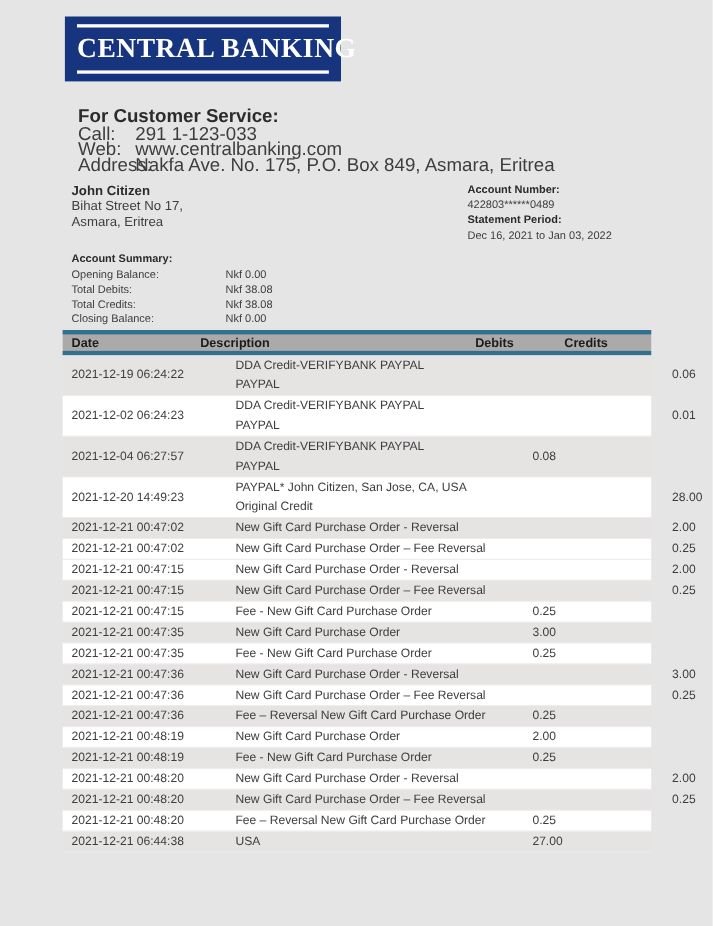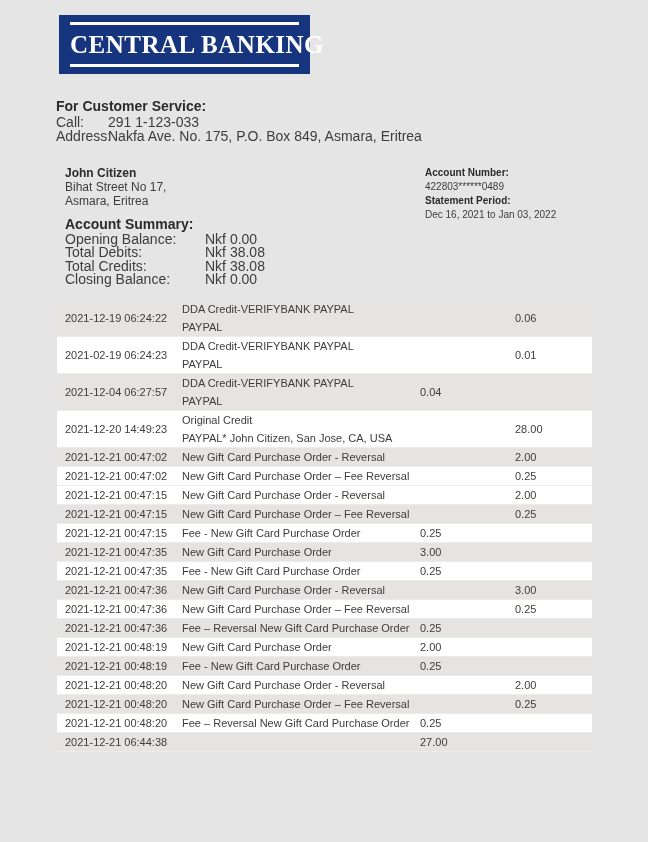"For Customer Service:" .cs-block { font-size: 14px -> 17px; left: 56px -> 71px }
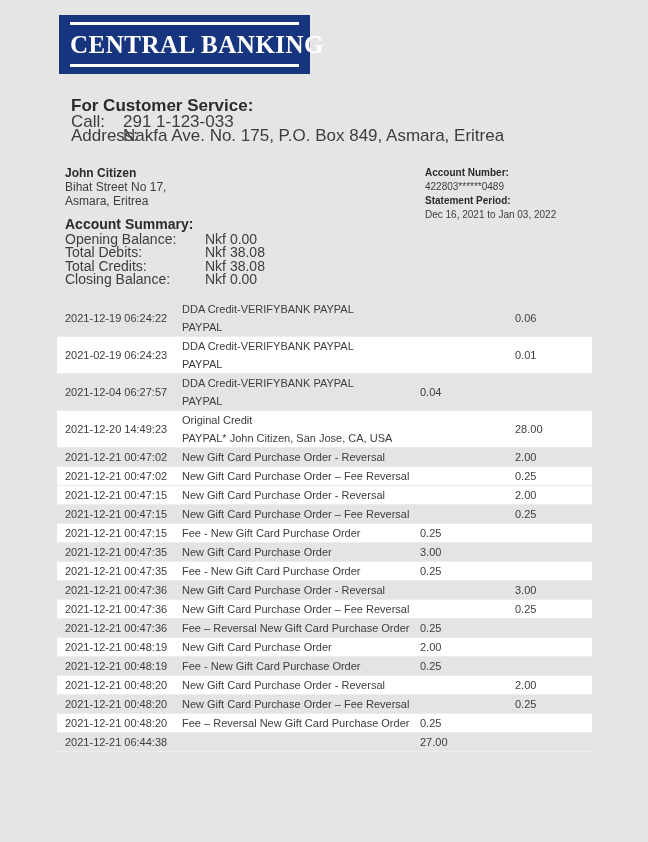"Web:" div.cs-row { html: none -> <div> <span>Web:</span> <span>www.centralbanking.com</span> </div> }
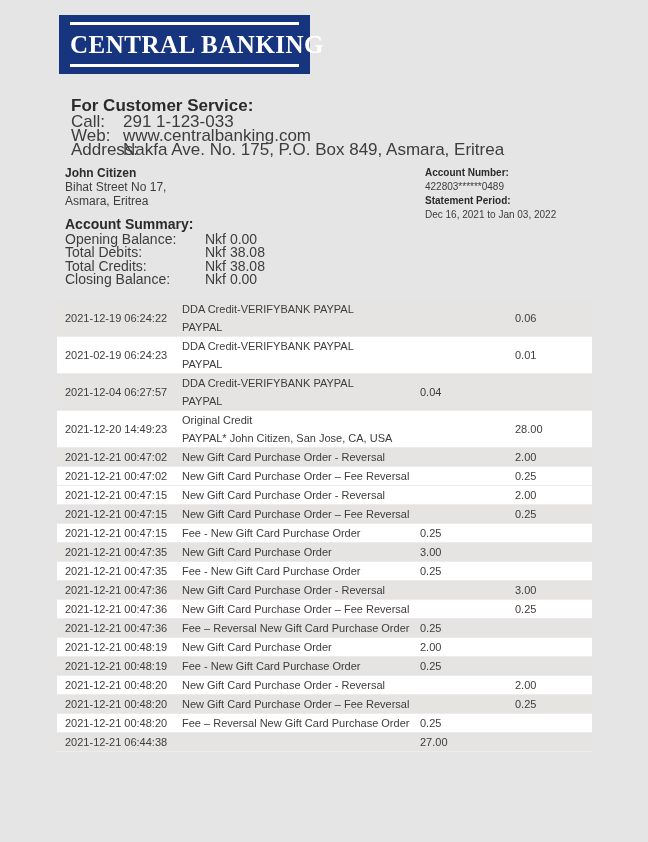"Account Summary:" .summary-block { font-size: 14px -> 10px; top: 218px -> 229px }
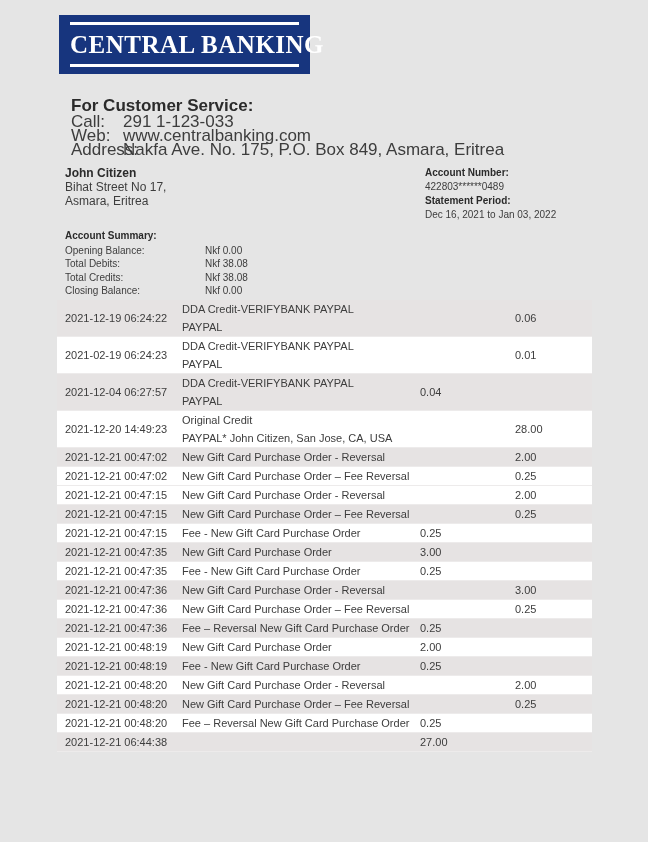"Date" div.thead { html: none -> <div> <div> <div>Date</div> <div>Description</div> <div>Debits</div> <div>Credits</div> </div> </div> }
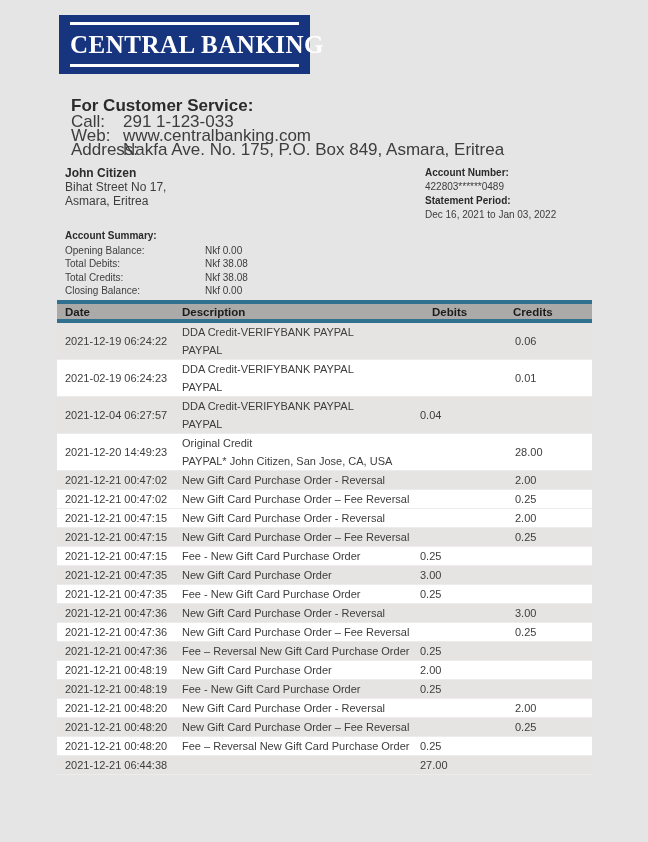"2021-12-19 06:24:22" .trow { gap: none -> 32px }
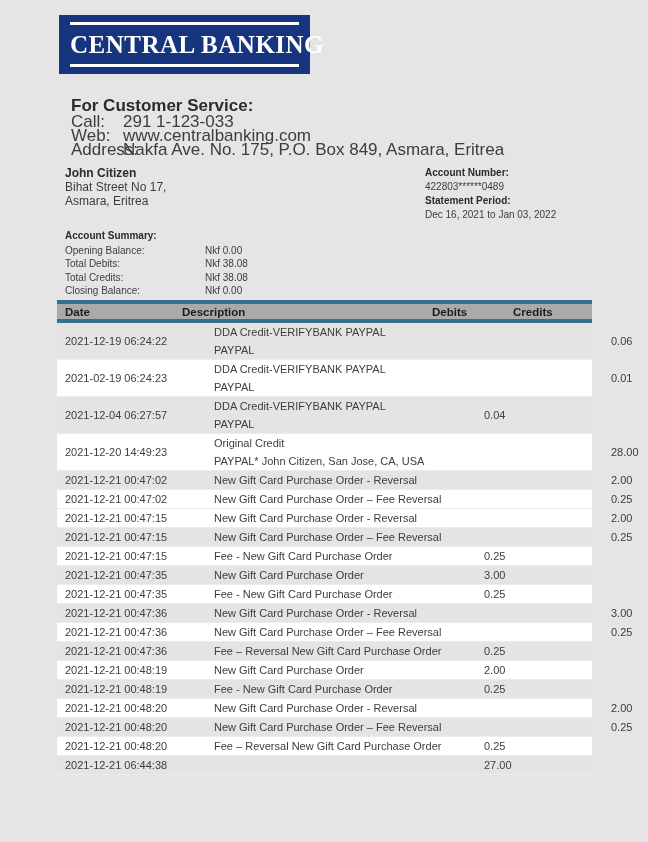"2021-02-19 06:24:23" div.c-date { text: 2021-02-19 -> 2021-12-02 }
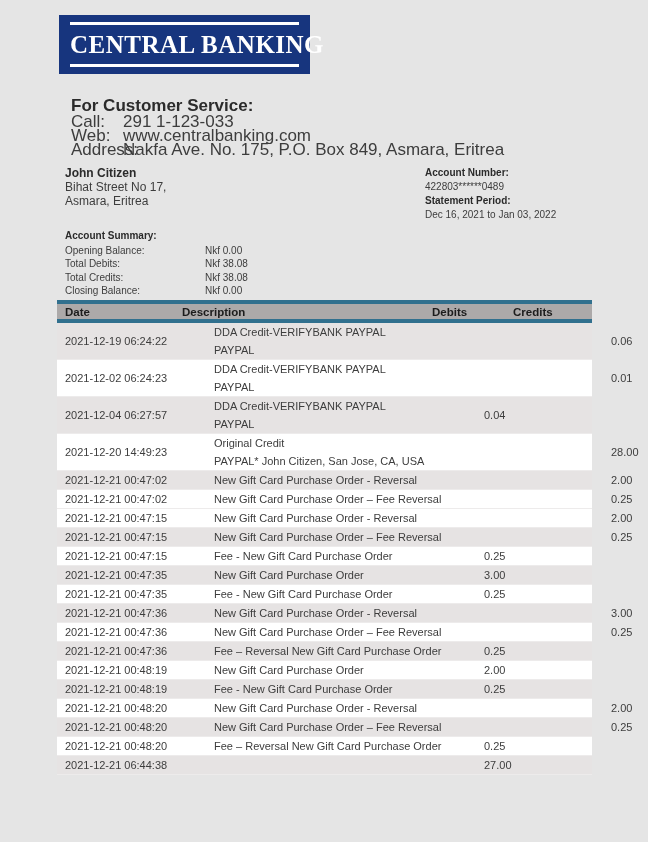"0.04" div.c-debit { text: 0.04 -> 0.08 }
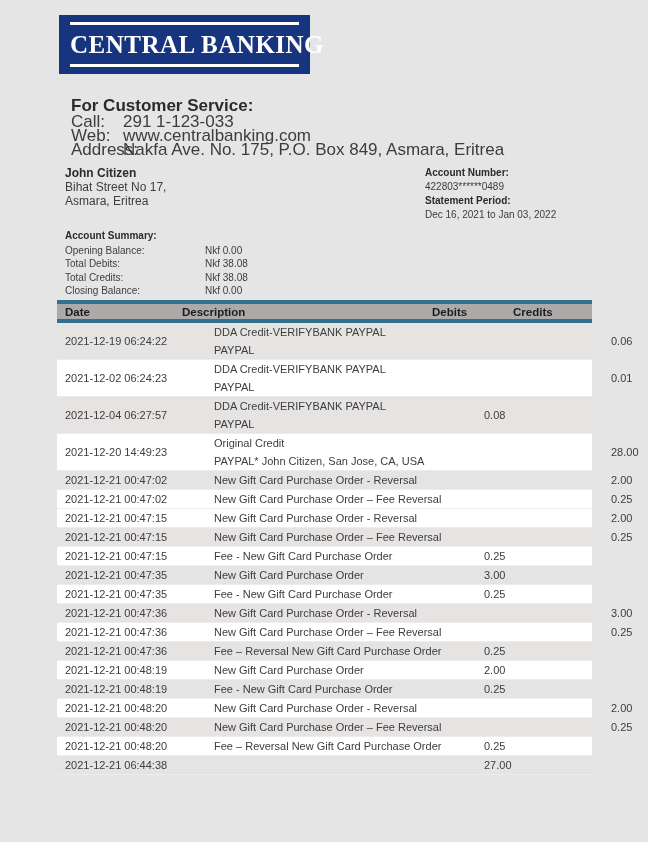"Original Credit" div.dline { order: before "PAYPAL* John Citizen, San Jose," -> after "PAYPAL* John Citizen, San Jose," }
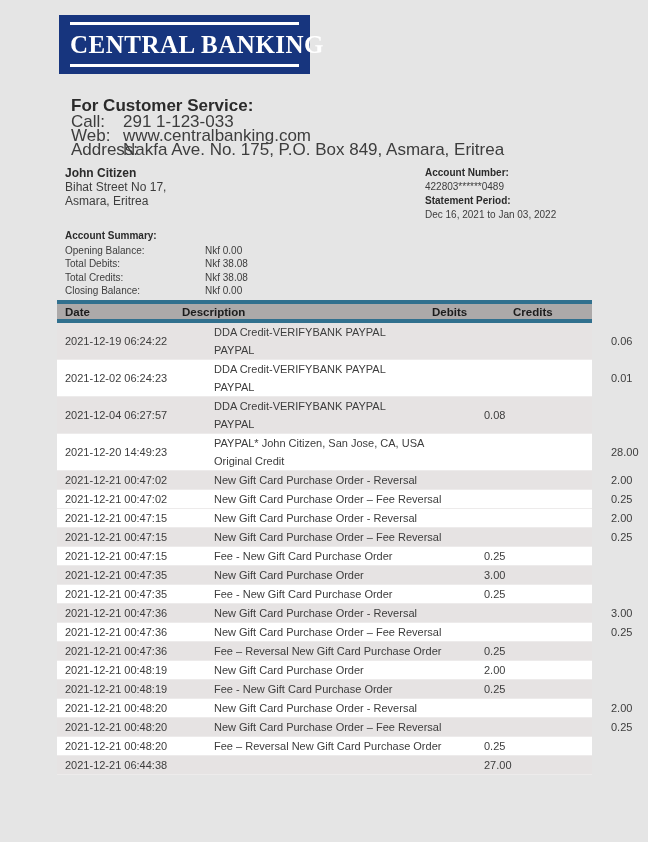"USA" div.dline { html: none -> <div>USA</div> }
